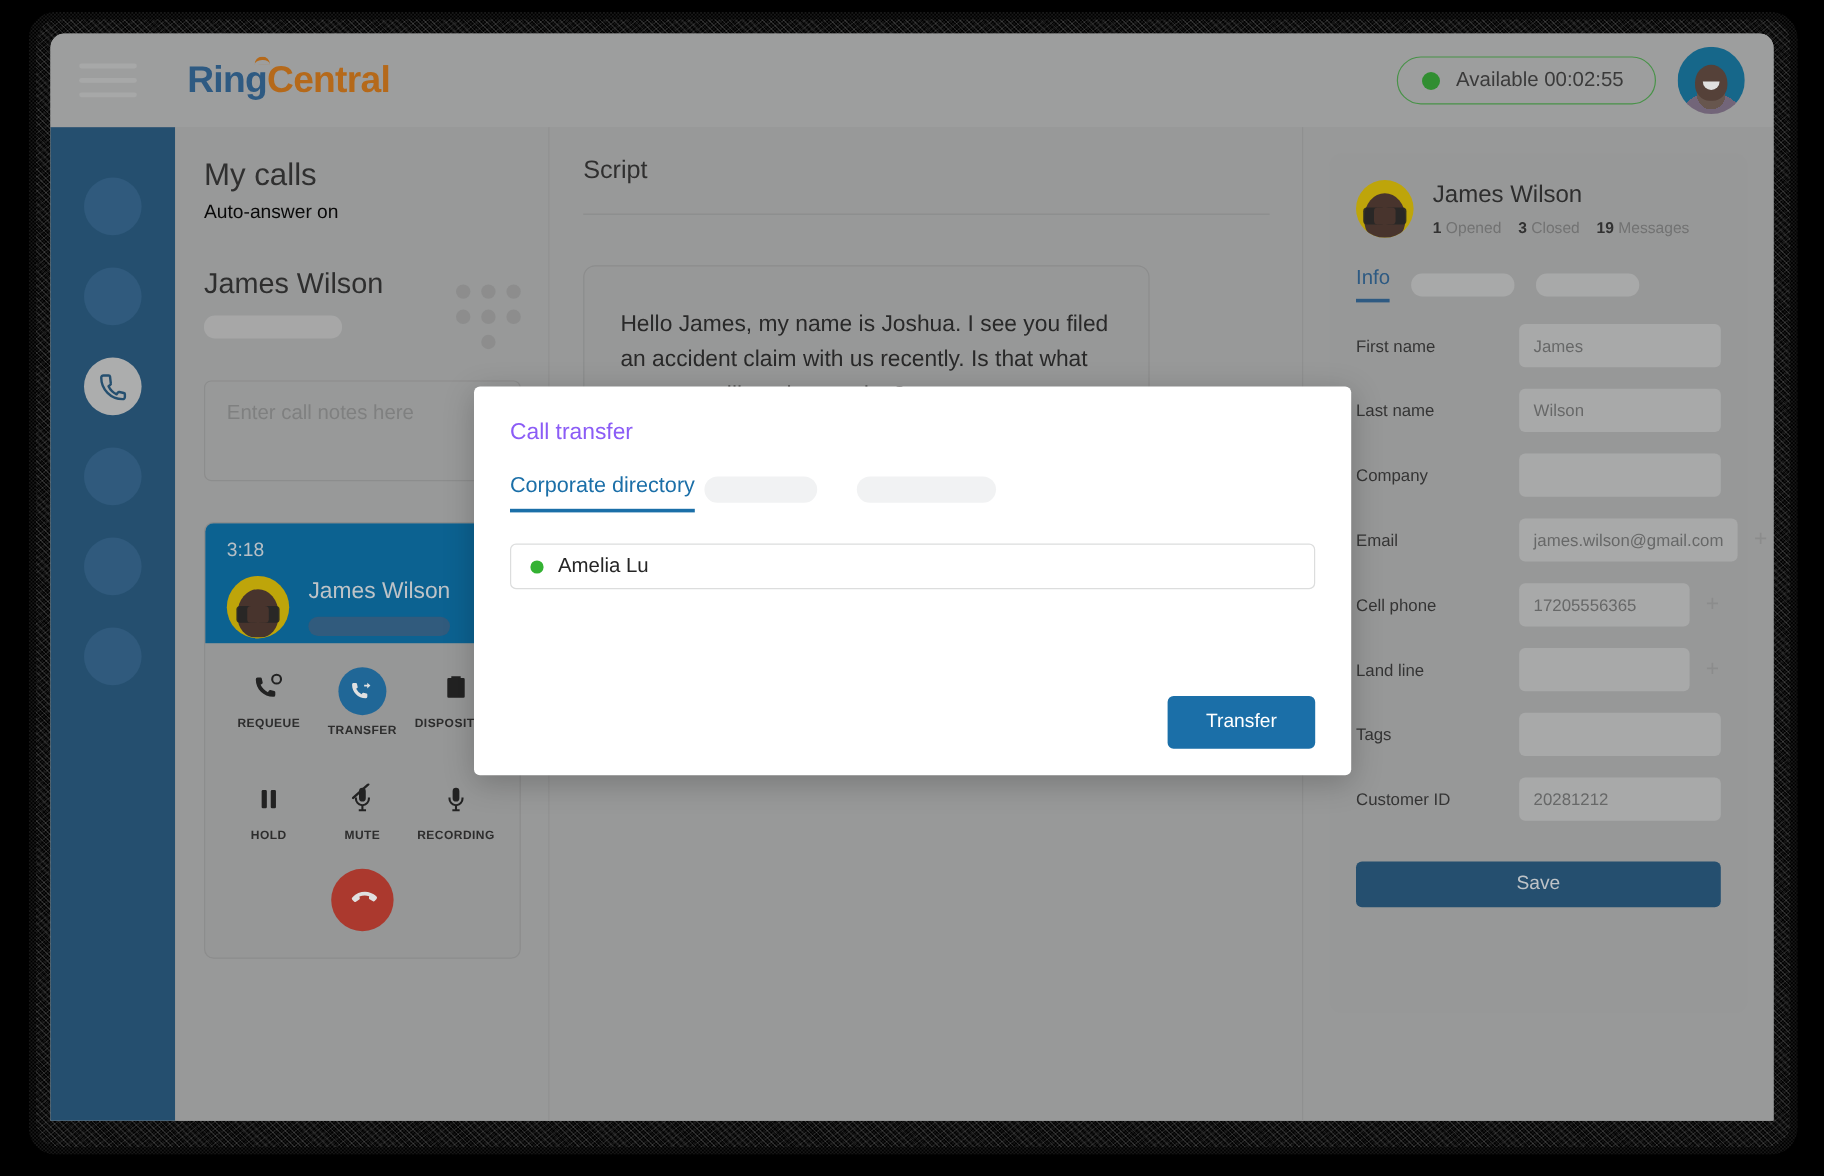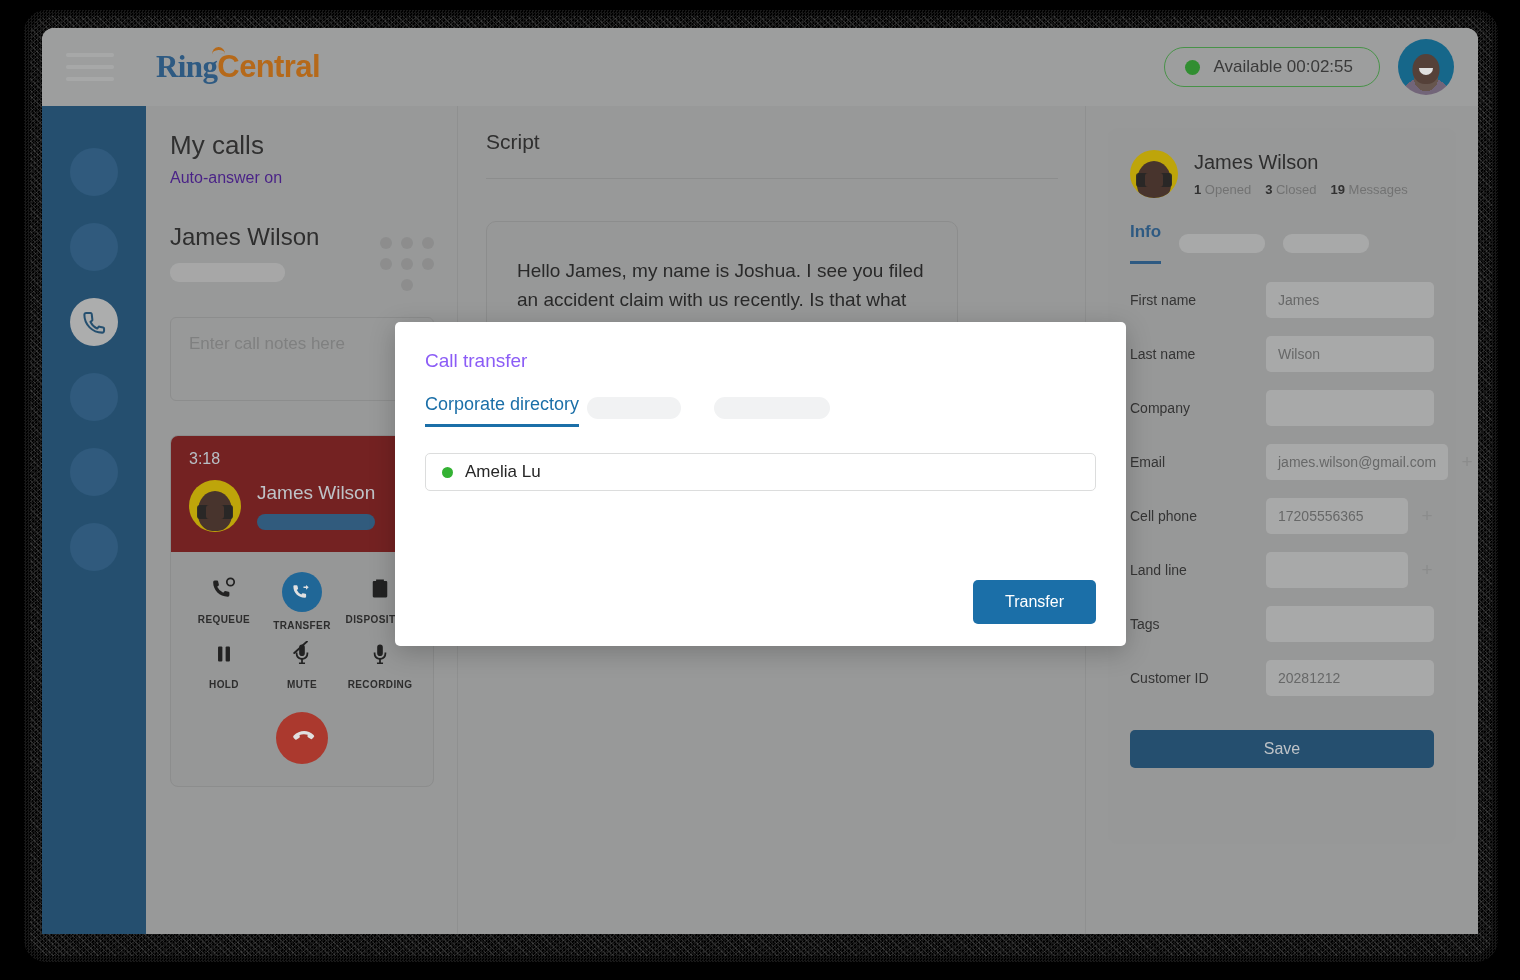"Ring" .logo .ring { font-family: Liberation Serif, serif -> none }
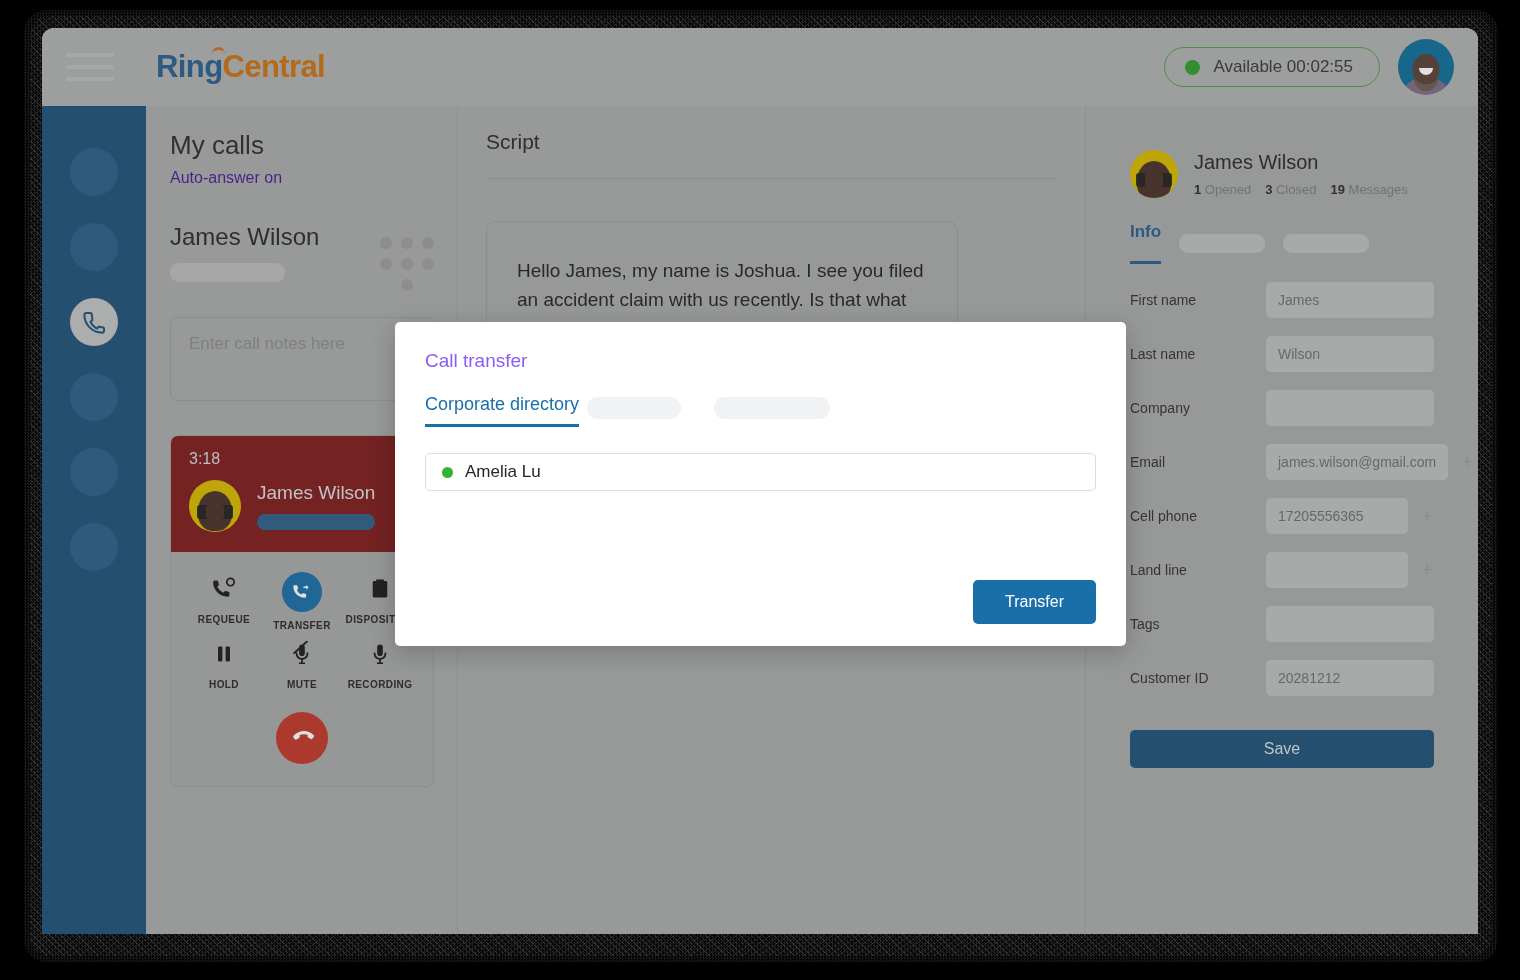"Auto-answer on" .sub-line { color: #4c1d95 -> #000000 }
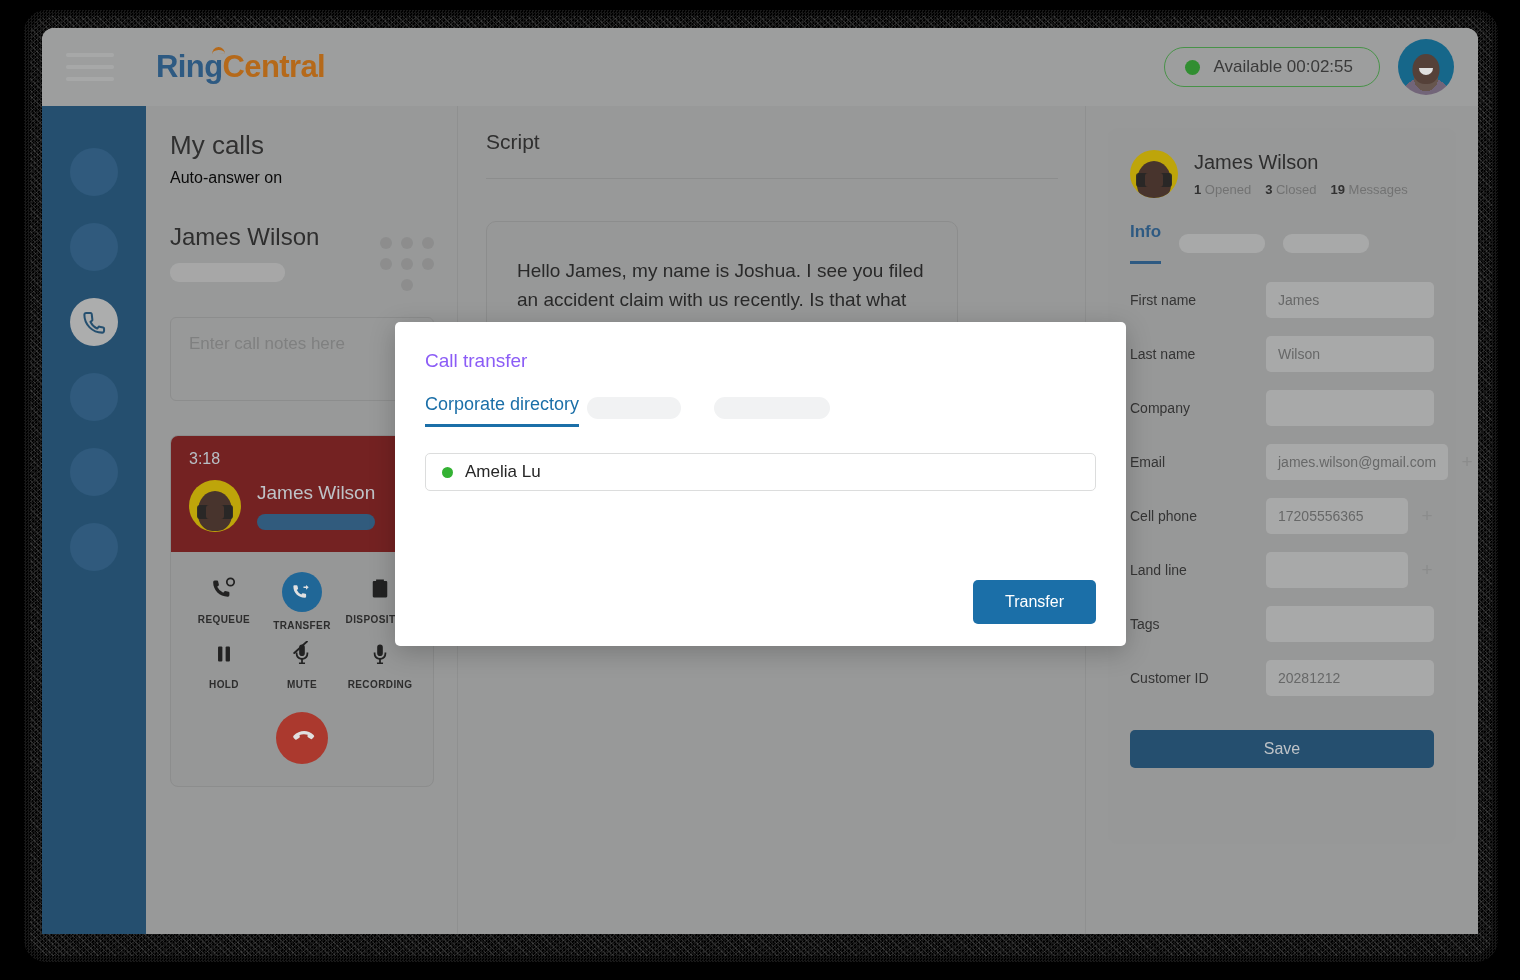"Info" .tab-active { font-weight: bold -> none; padding-bottom: 19px -> 7px }
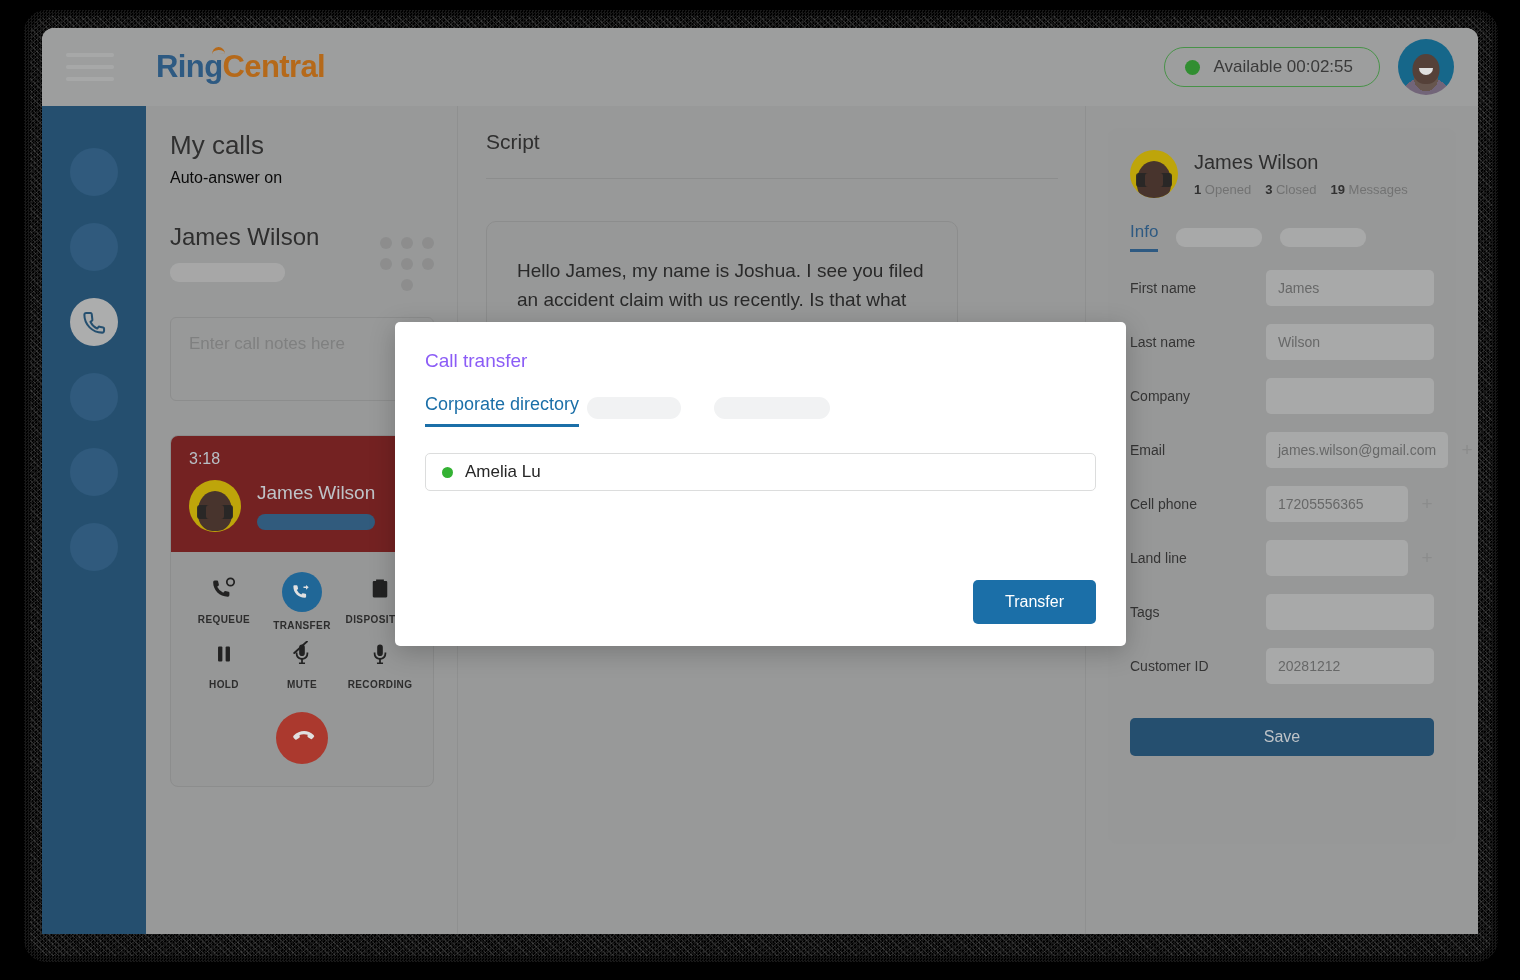"3:18" .call-card-head { background: #7f1d1d -> #0369a1; padding: 14px 18px 20px -> 14px 18px 4px }
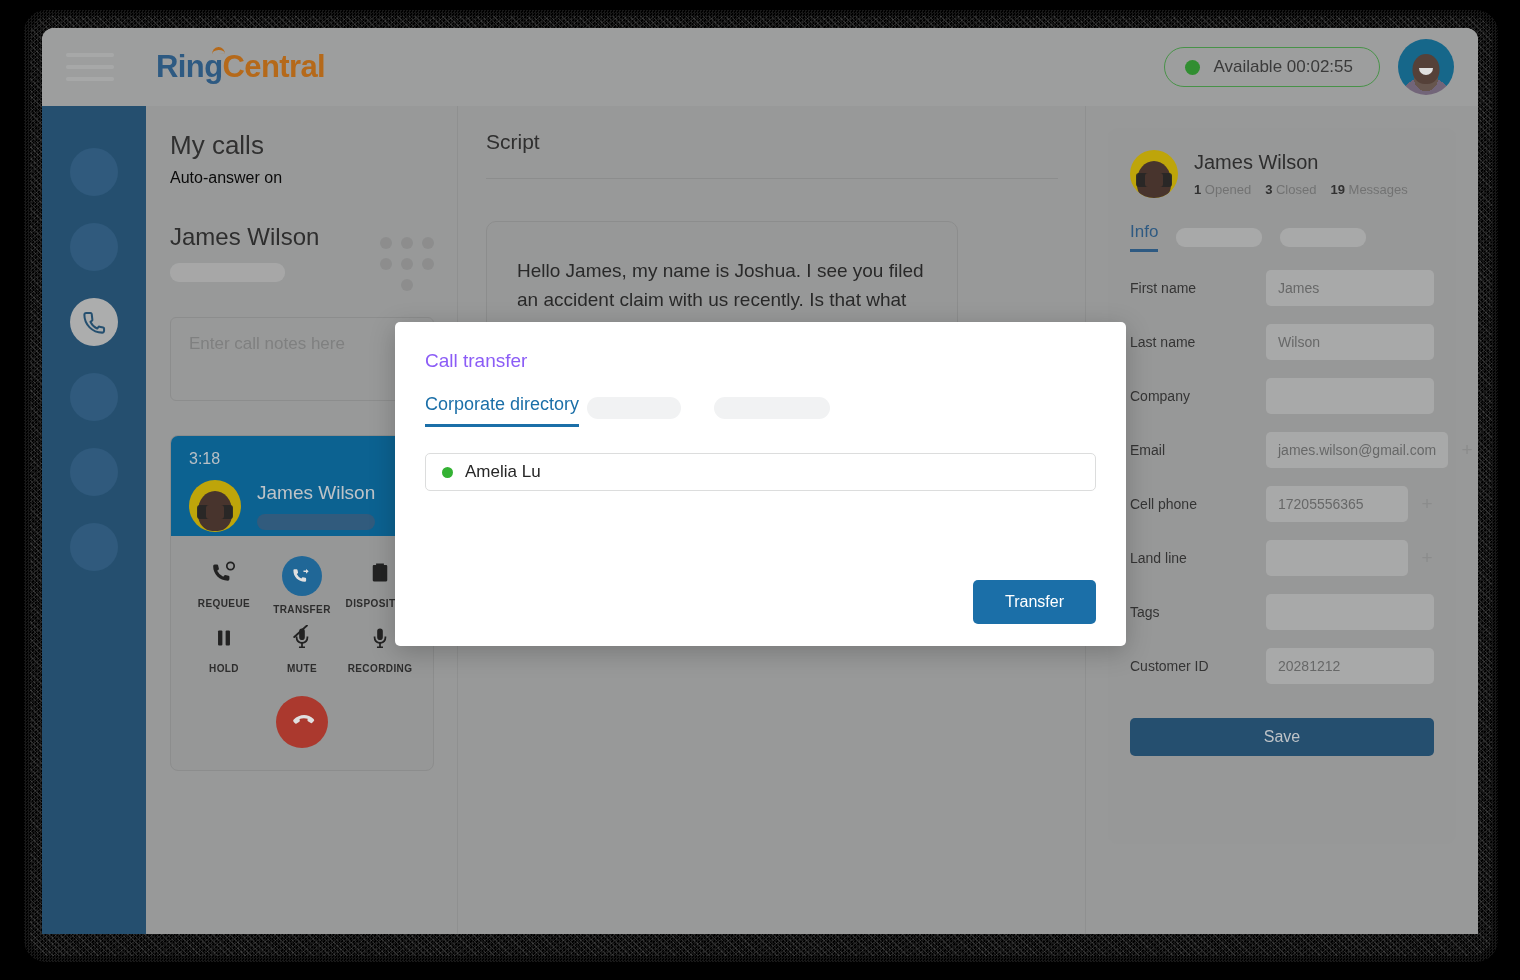"REQUEUE" .ctrl-grid { row-gap: 6px -> 34px }
